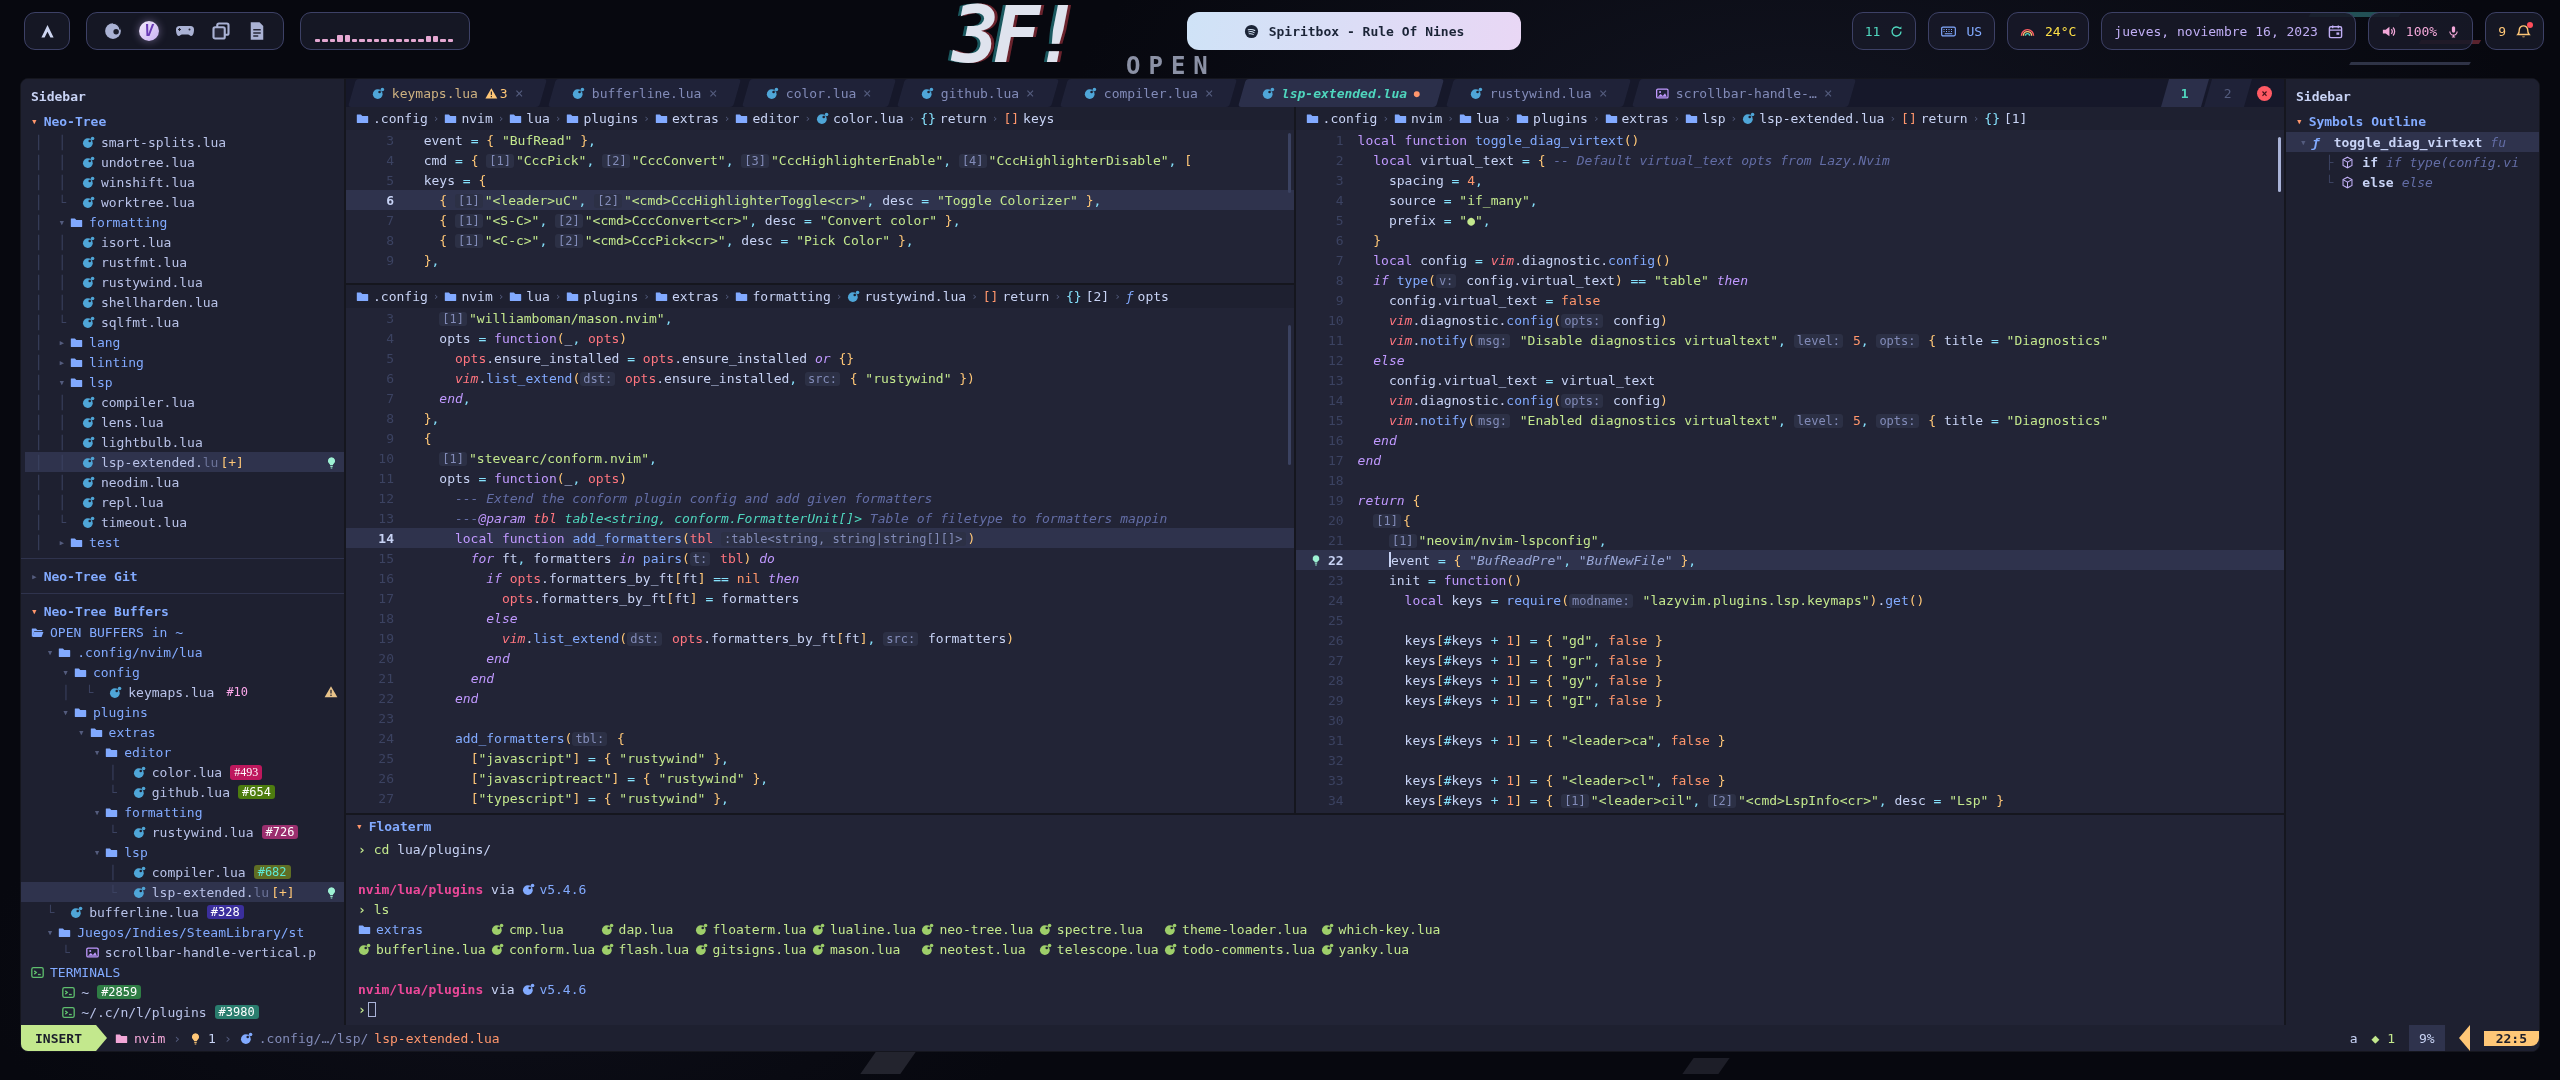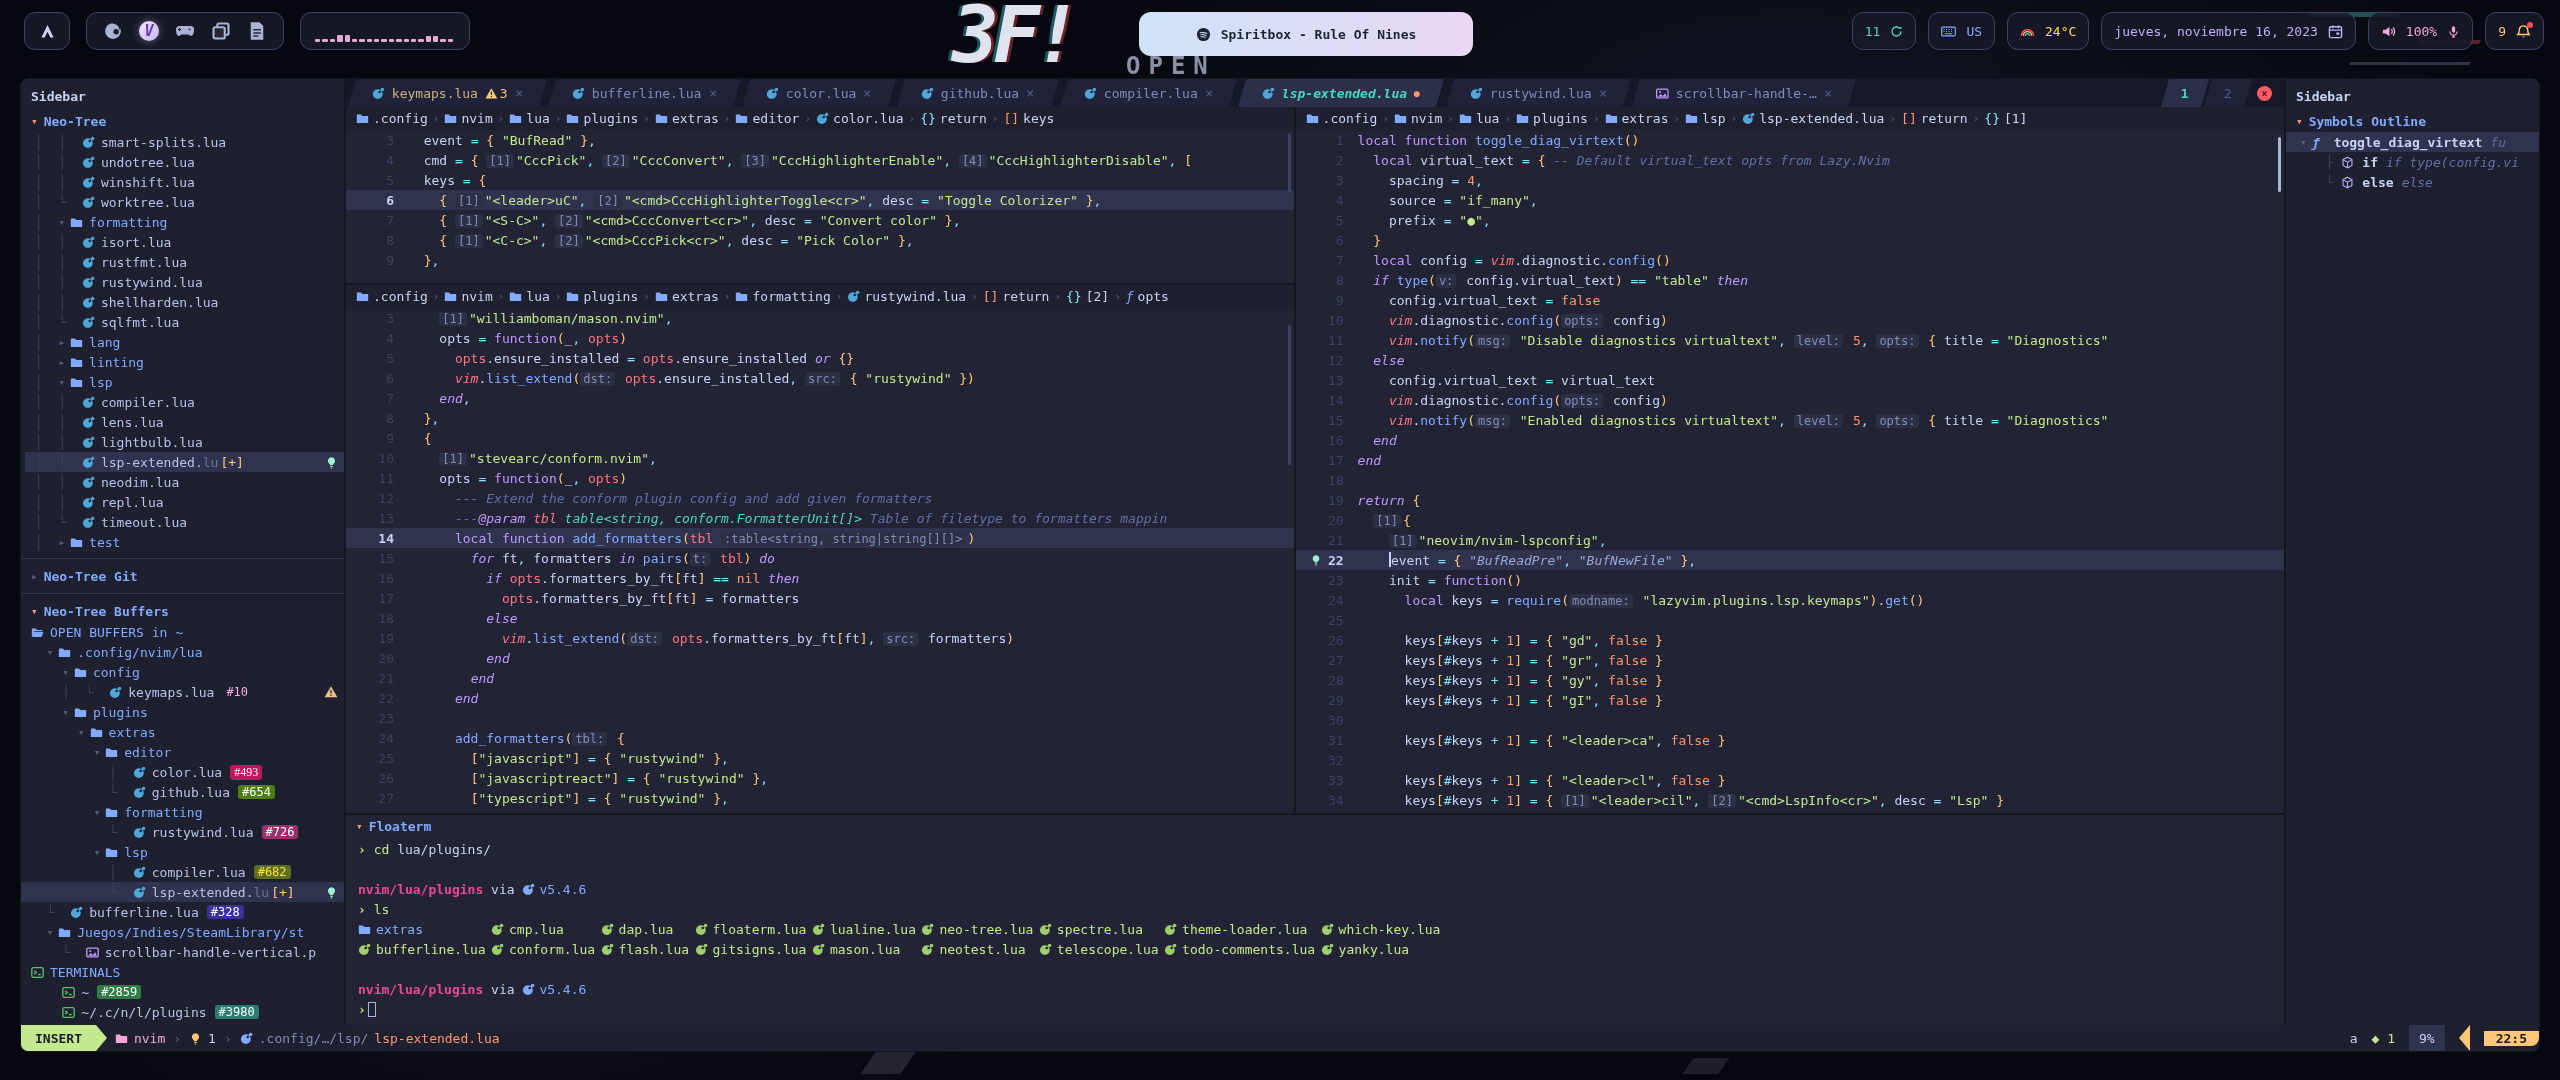"Spiritbox - Rule Of Nines" .tb-music { height: 44px -> 38px; left: 1115px -> 1163px }
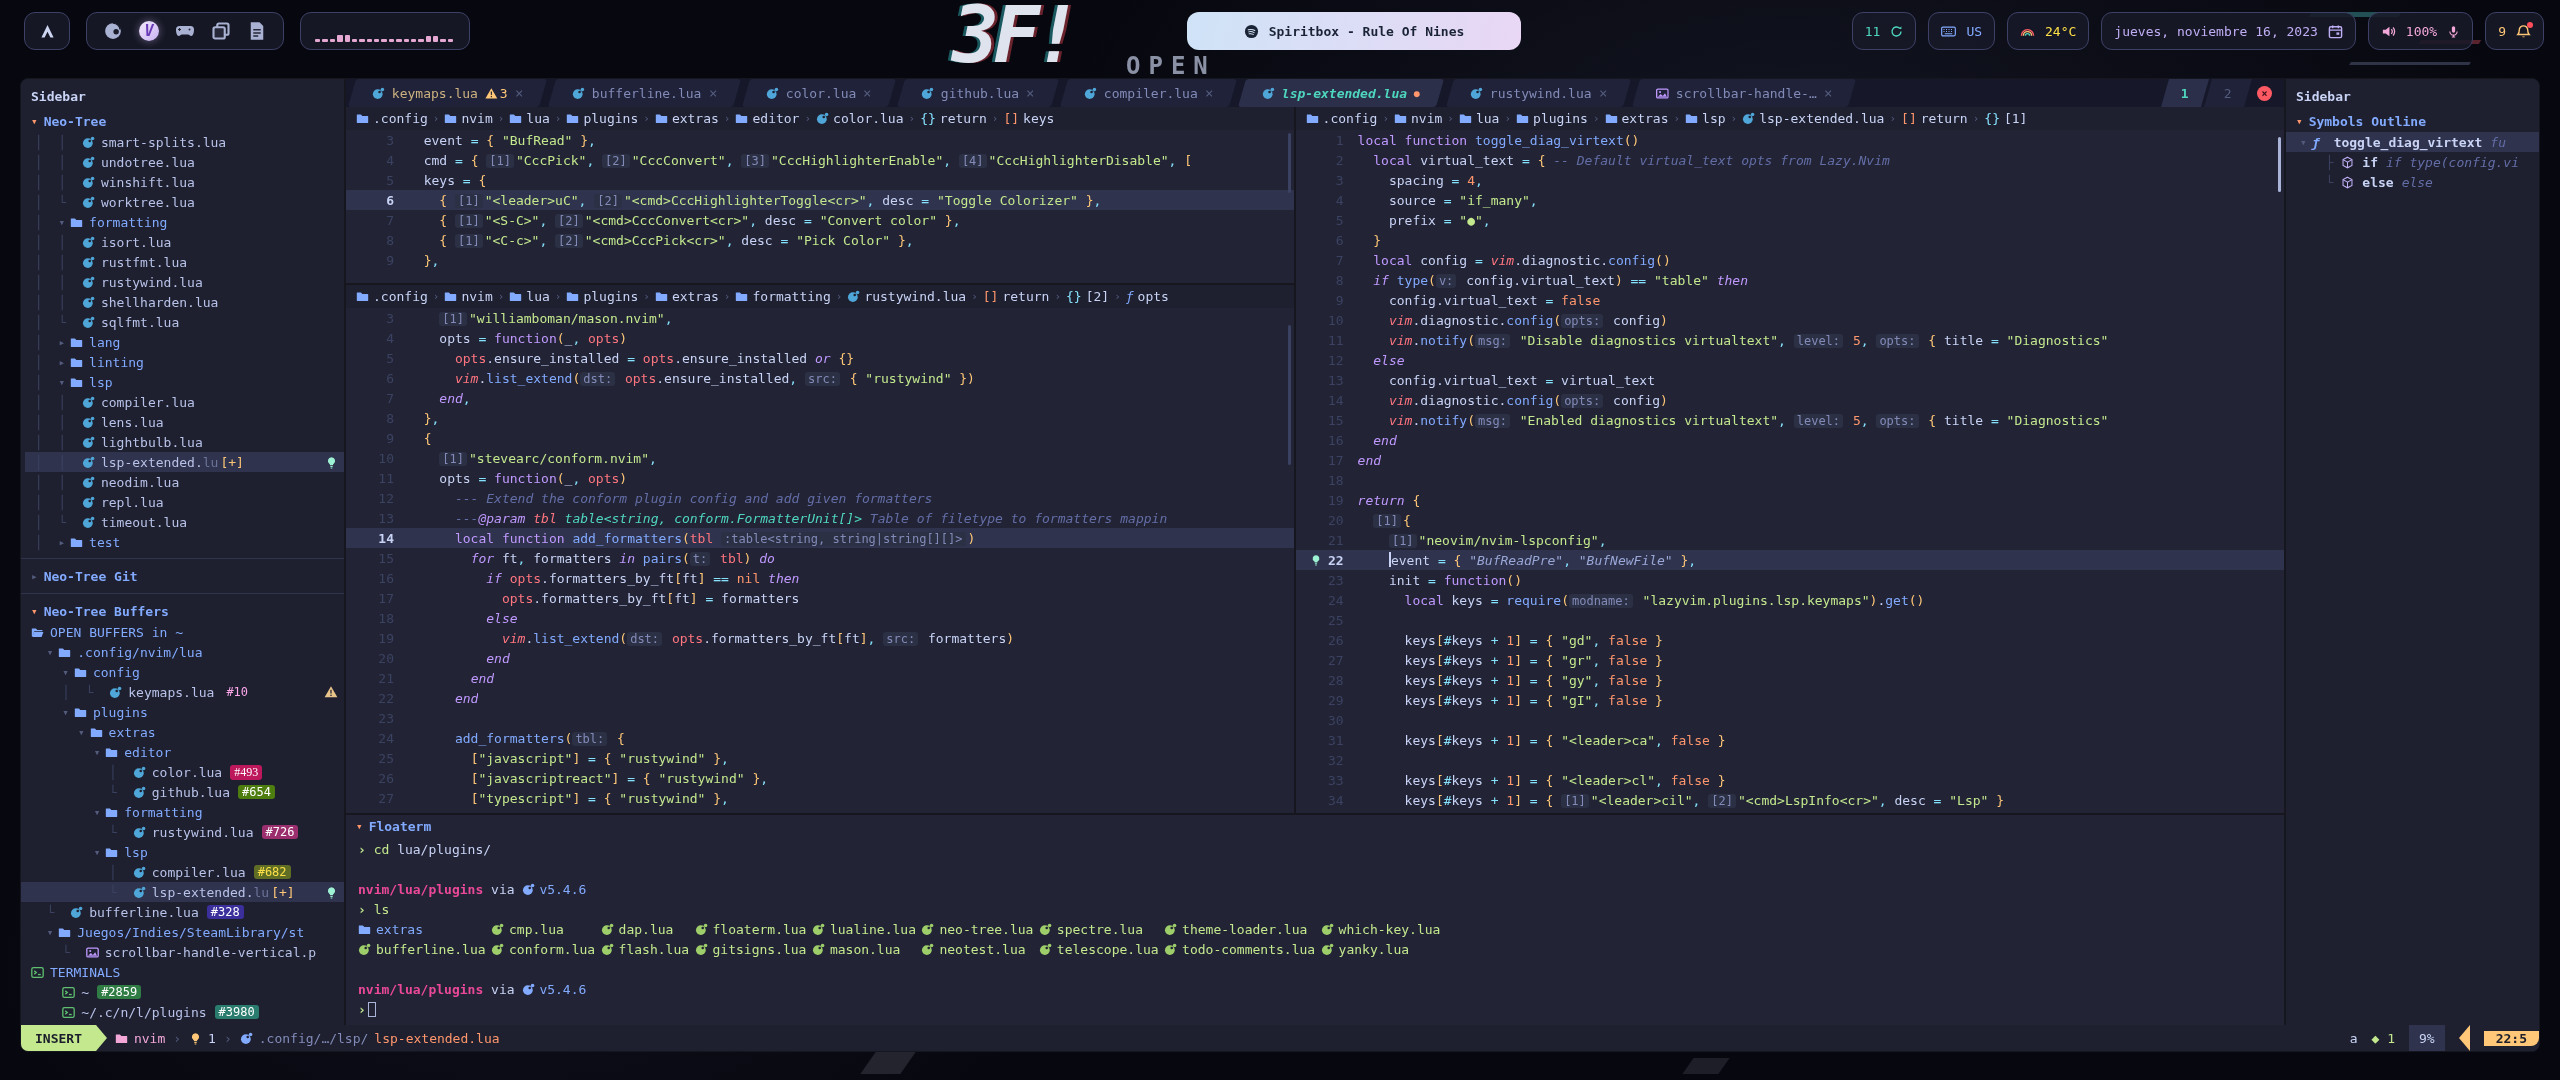"#682" span.t-badge { color: #fde047 -> #5eead4 }
